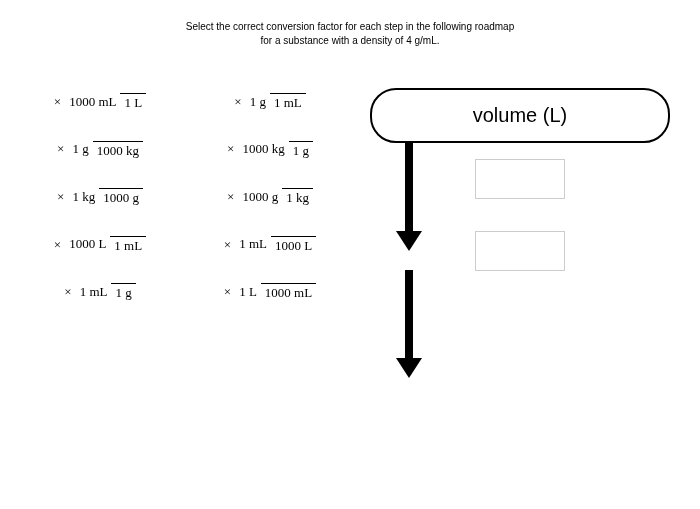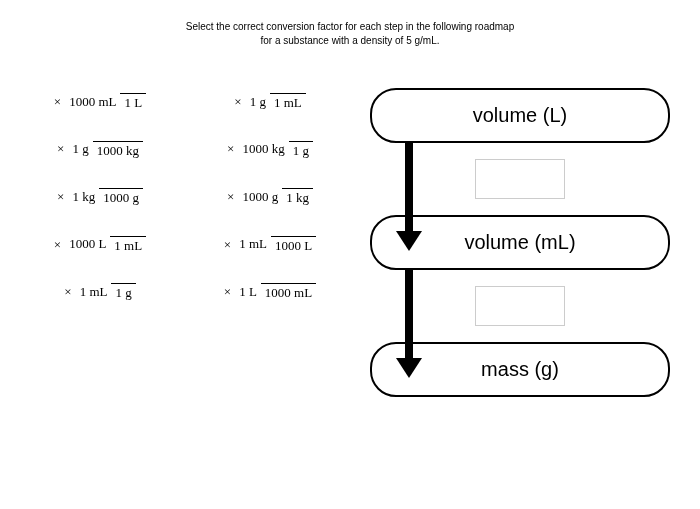"for a substance with a" span { text: 5 -> 4 }
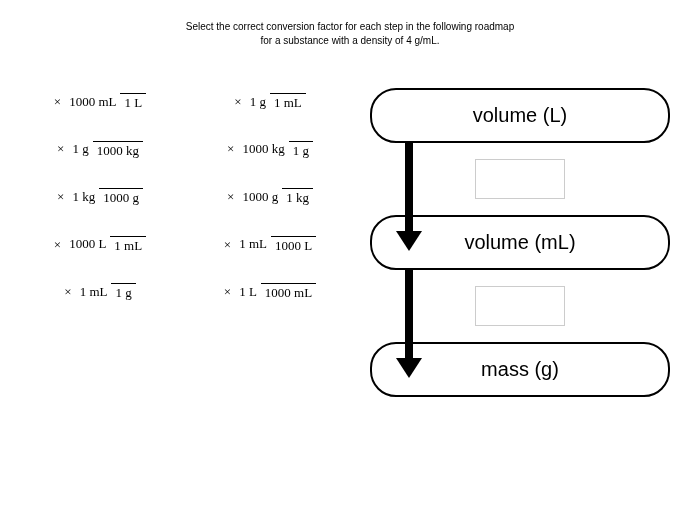"volume (mL)" div.stage { html: <div> <span>volume (mL)</span> </div> -> none }
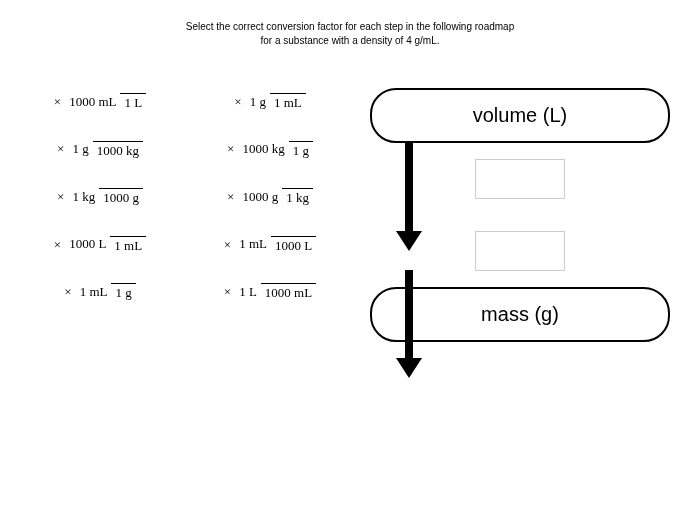"mass (g)" div.stage { html: <div> <span>mass (g)</span> </div> -> none }
